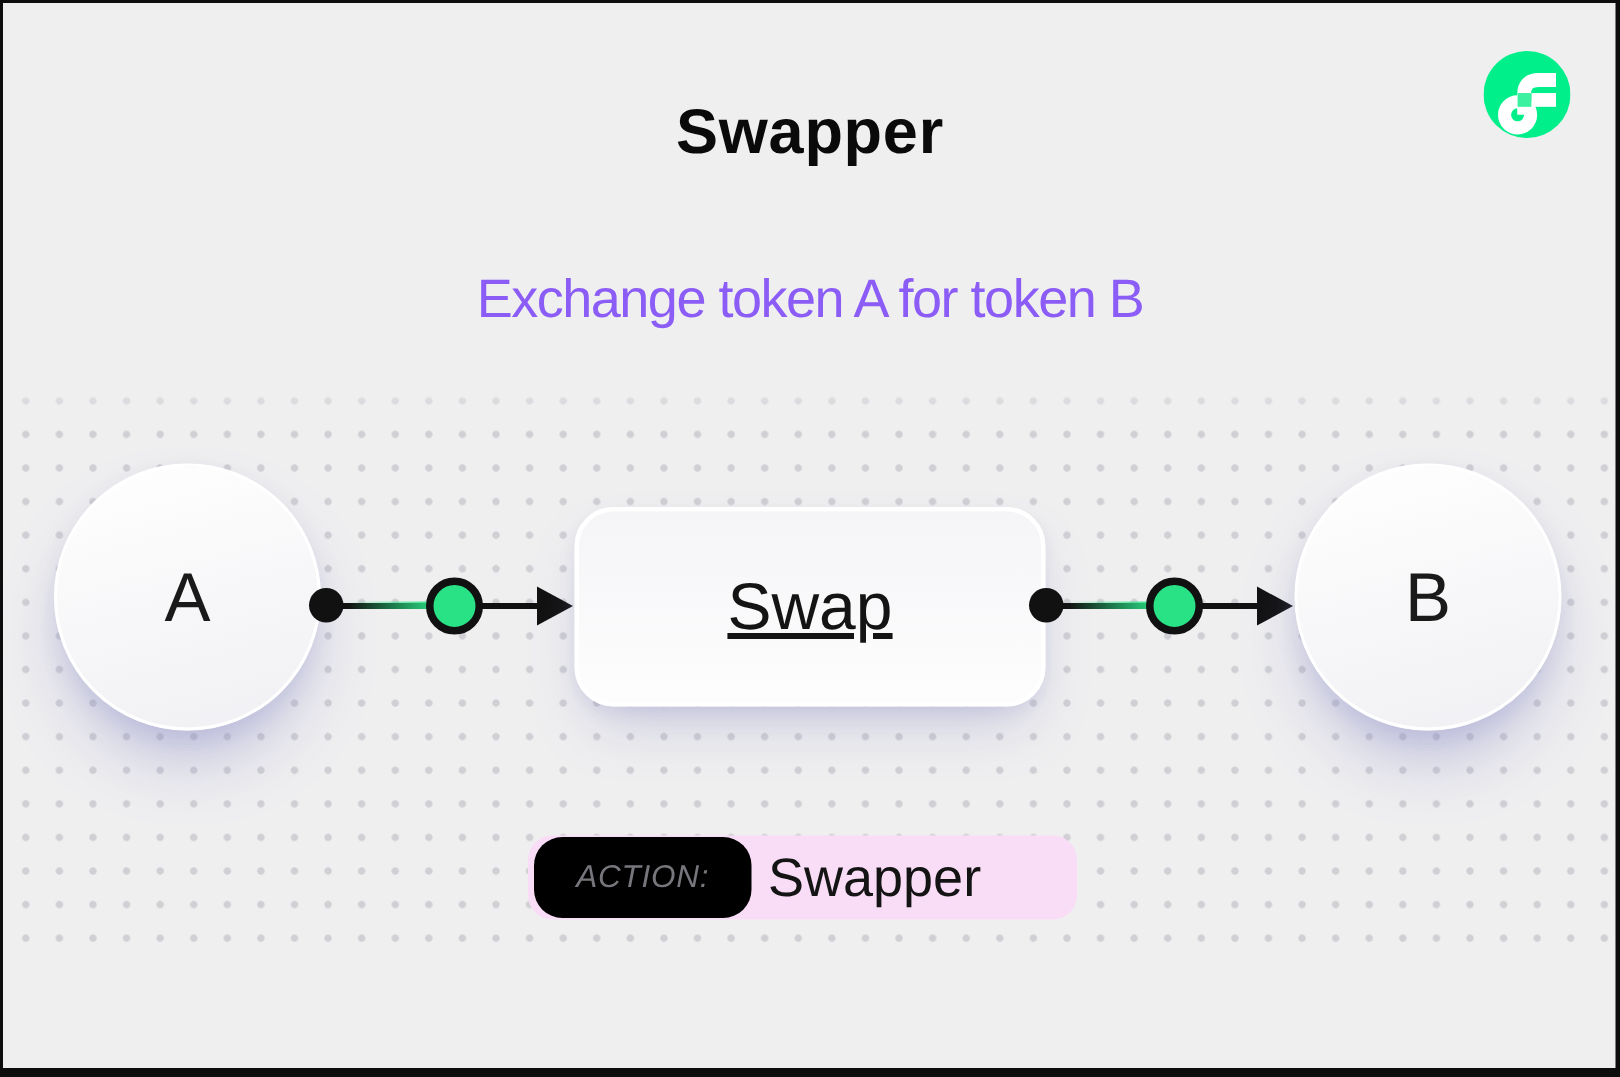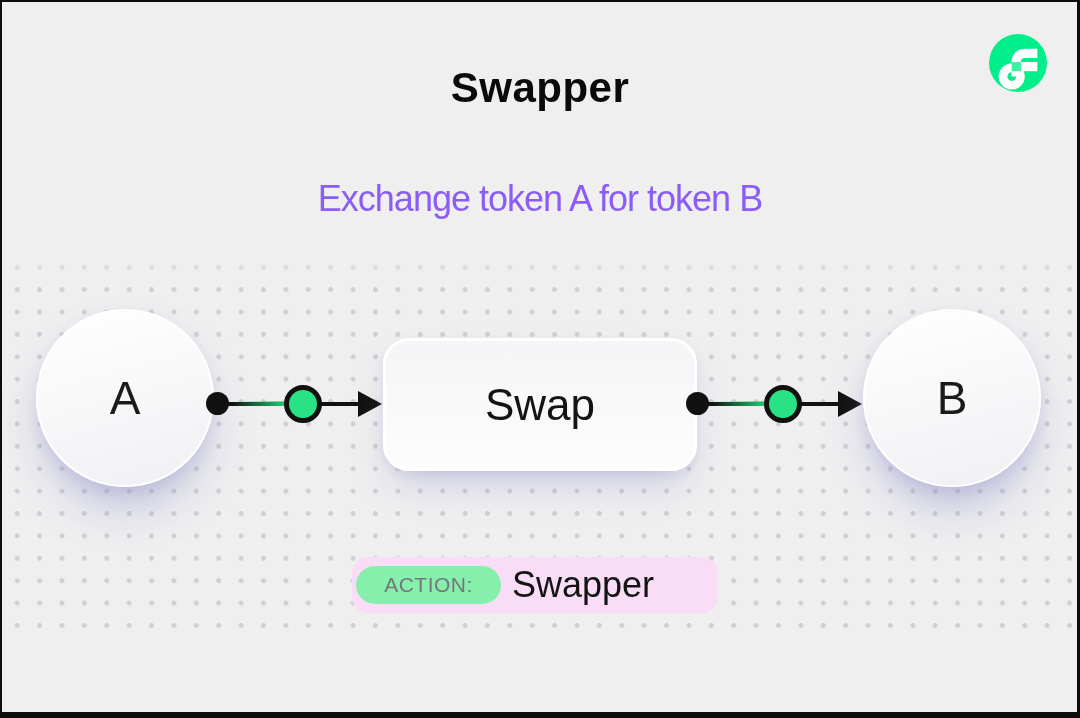"Swap" .swap-box { text-decoration: none -> underline }
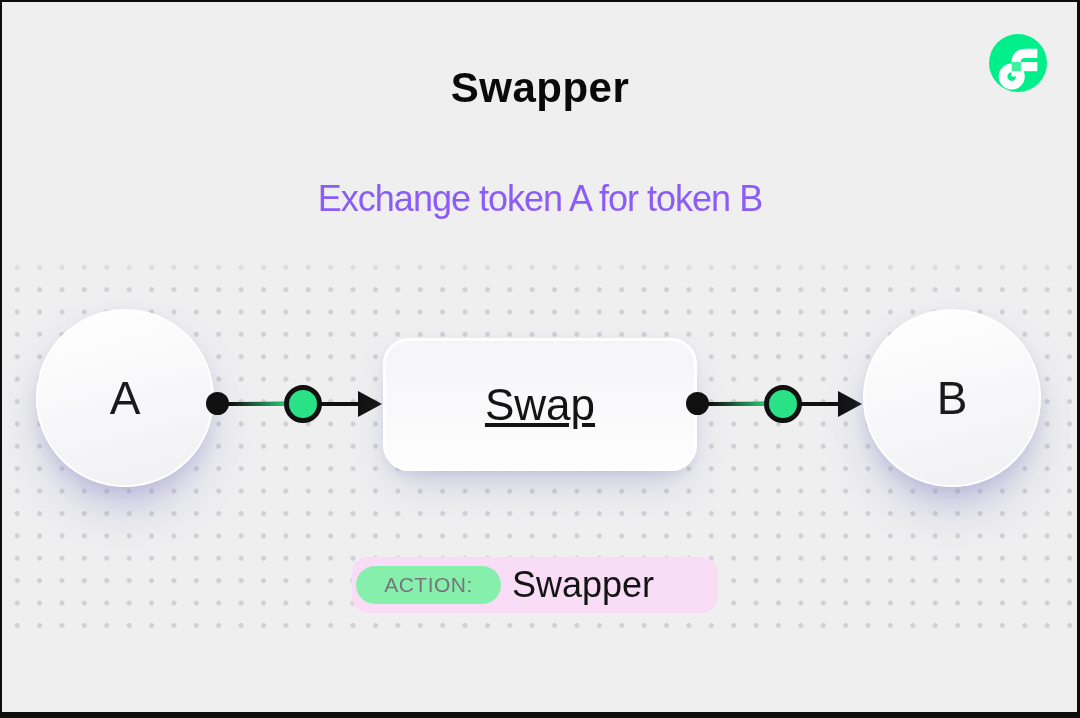"ACTION:" .badge-label { background: #86efac -> #000000; font-style: none -> italic; height: 38px -> 54px }
